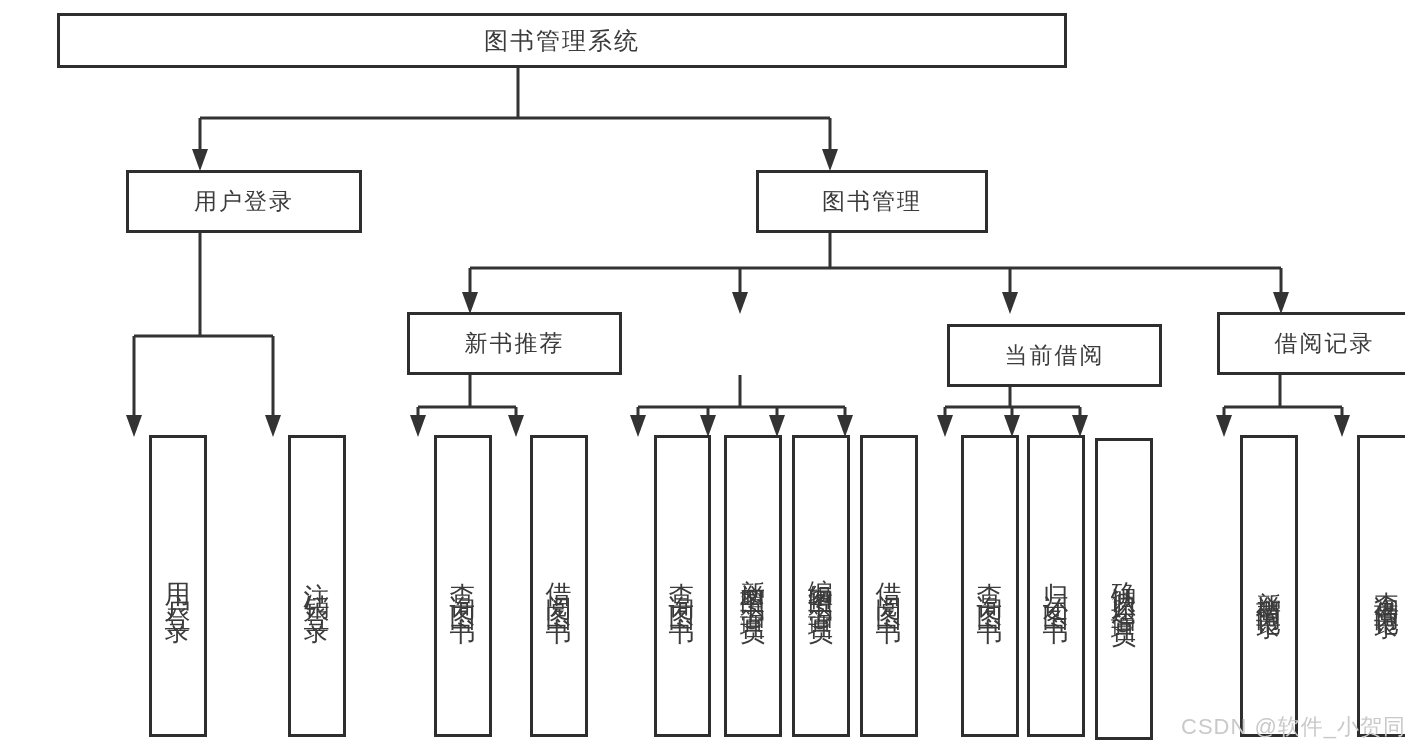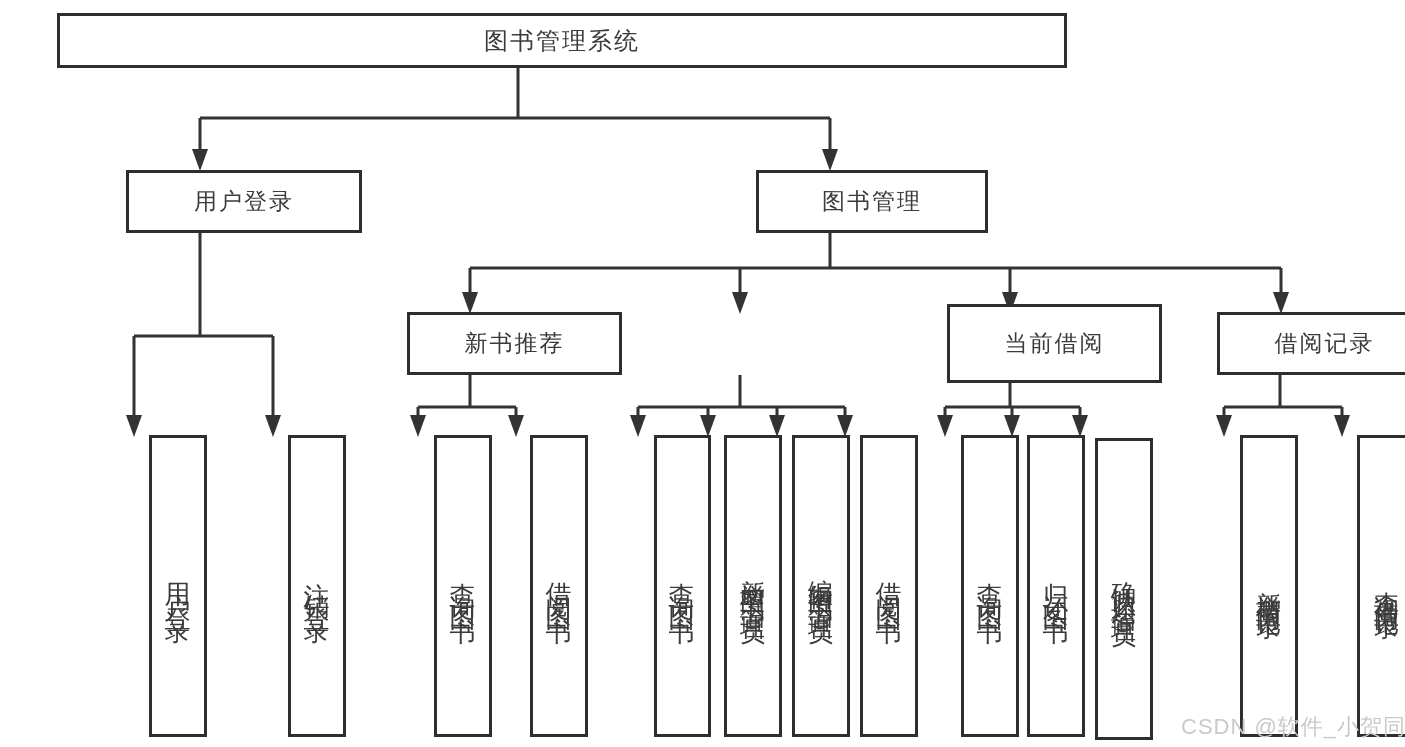"当前借阅" div.node { height: 79px -> 63px; top: 304px -> 324px }
